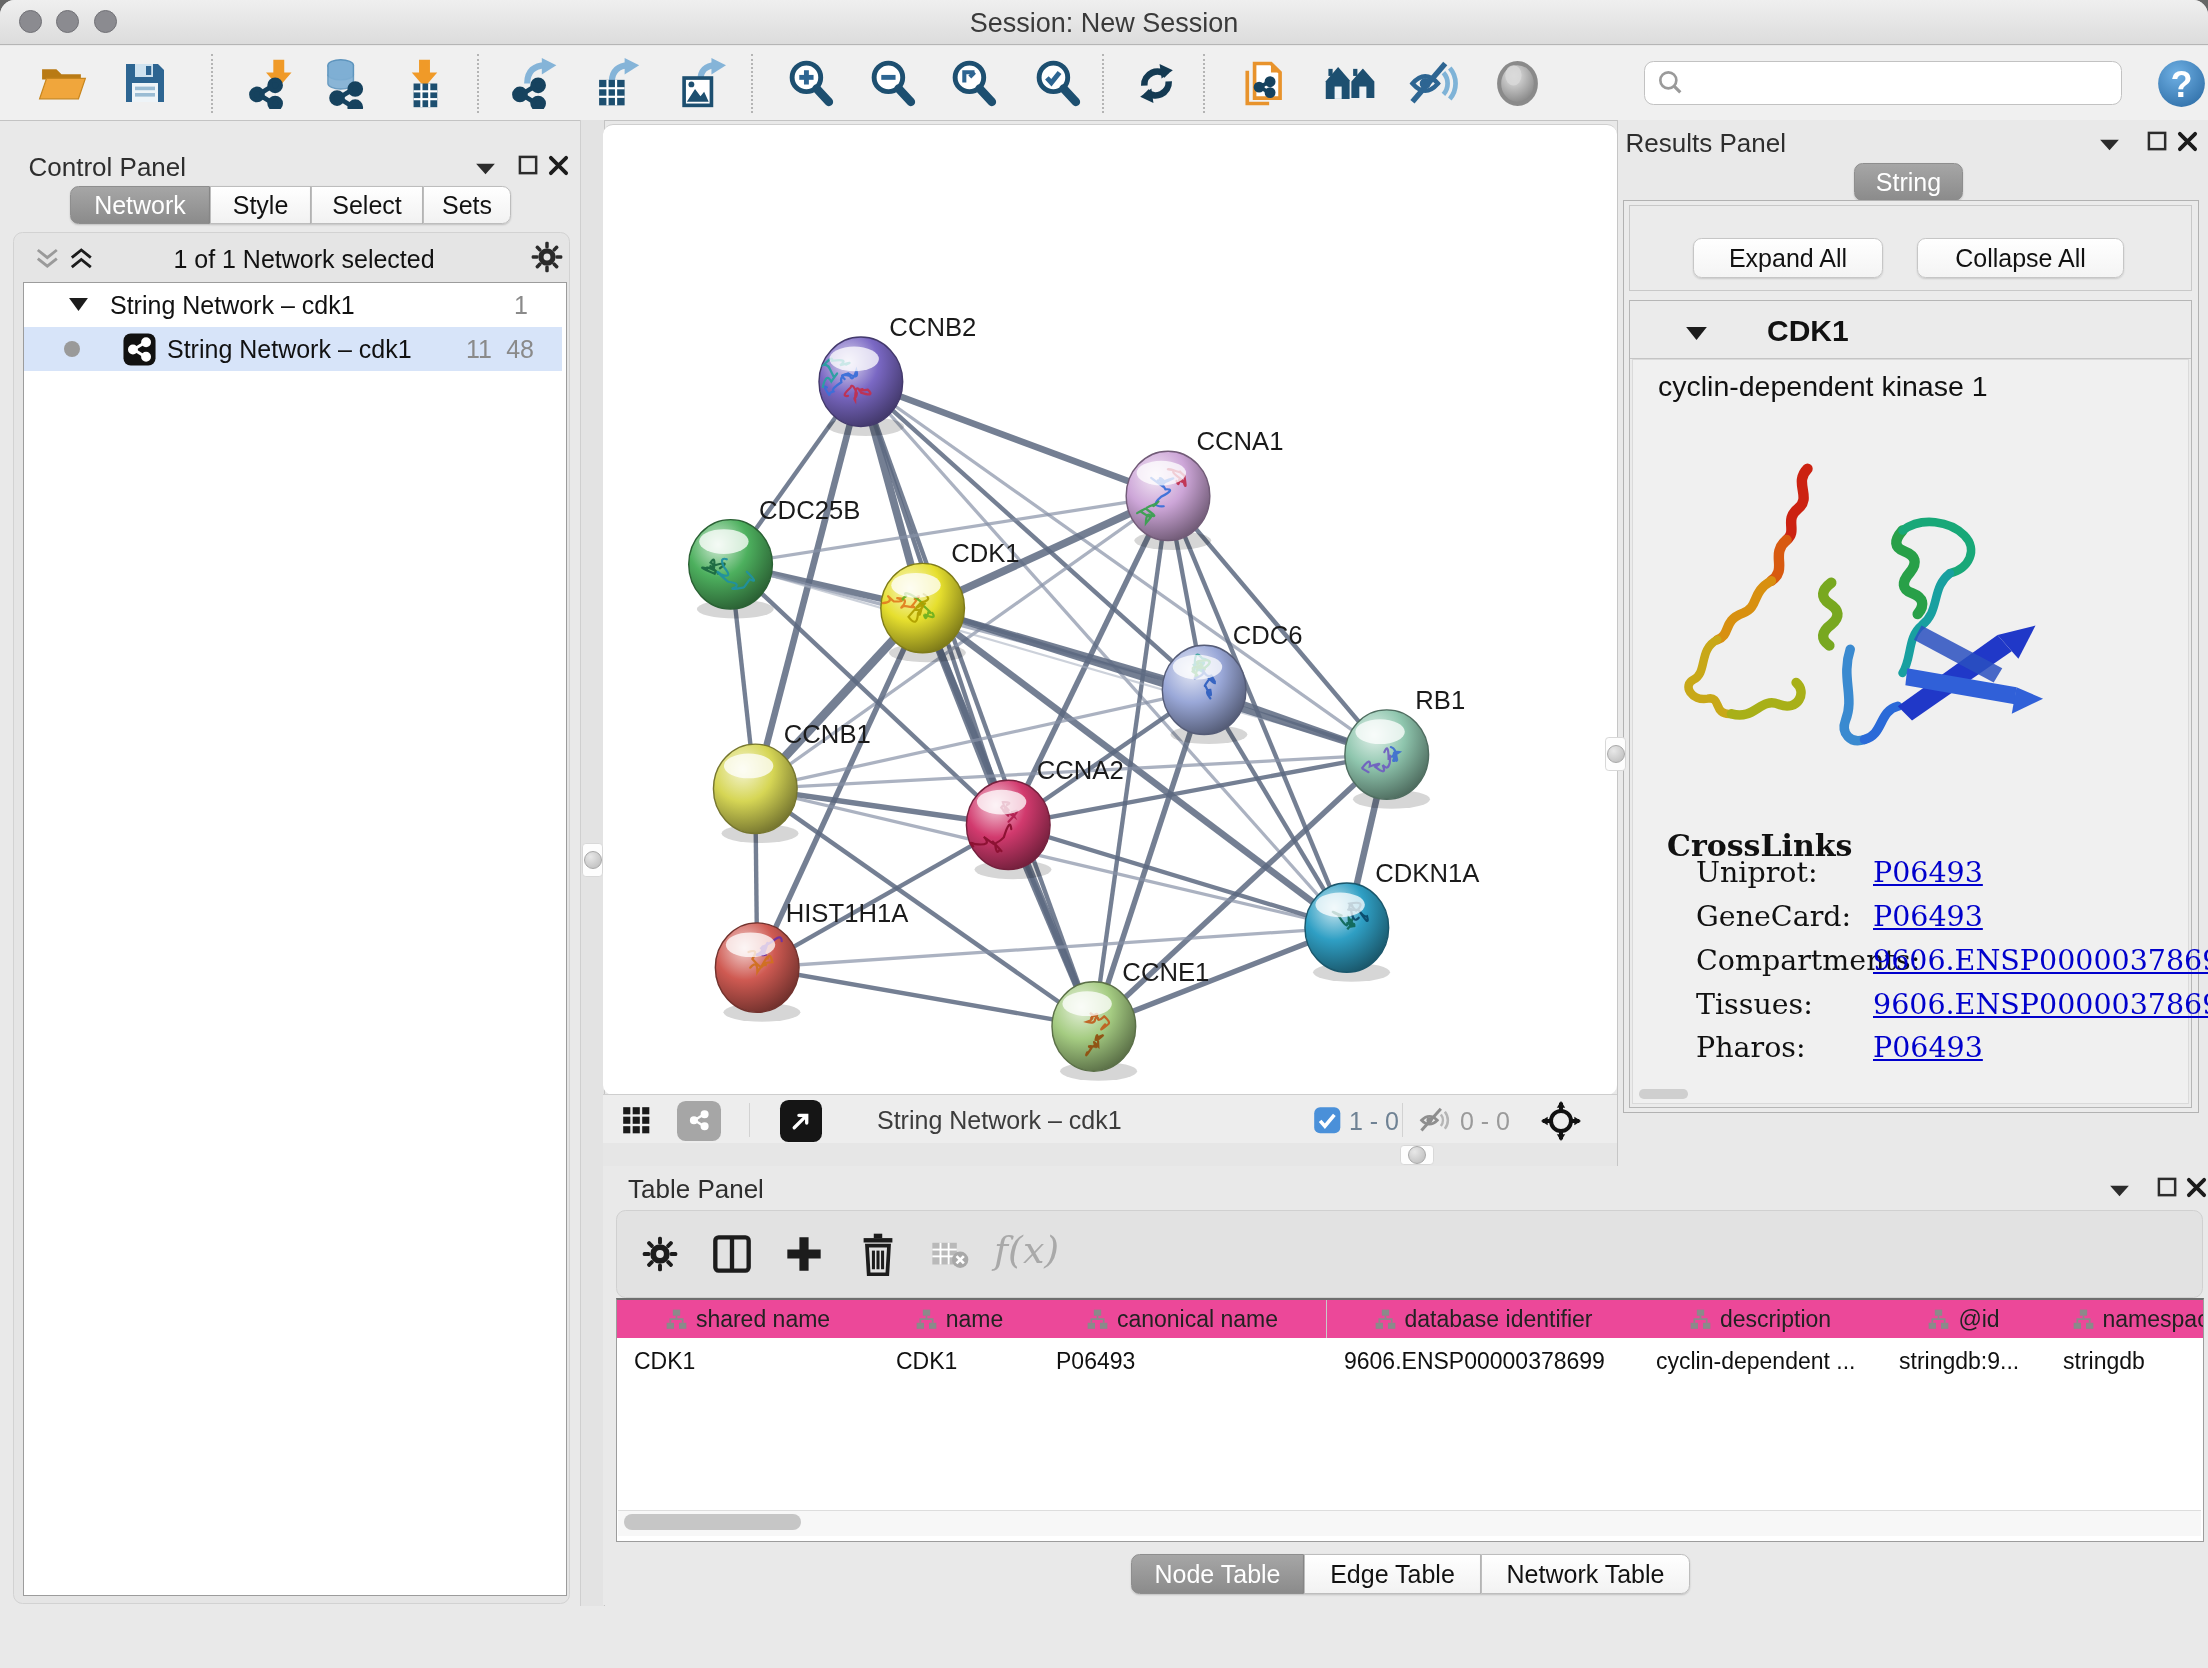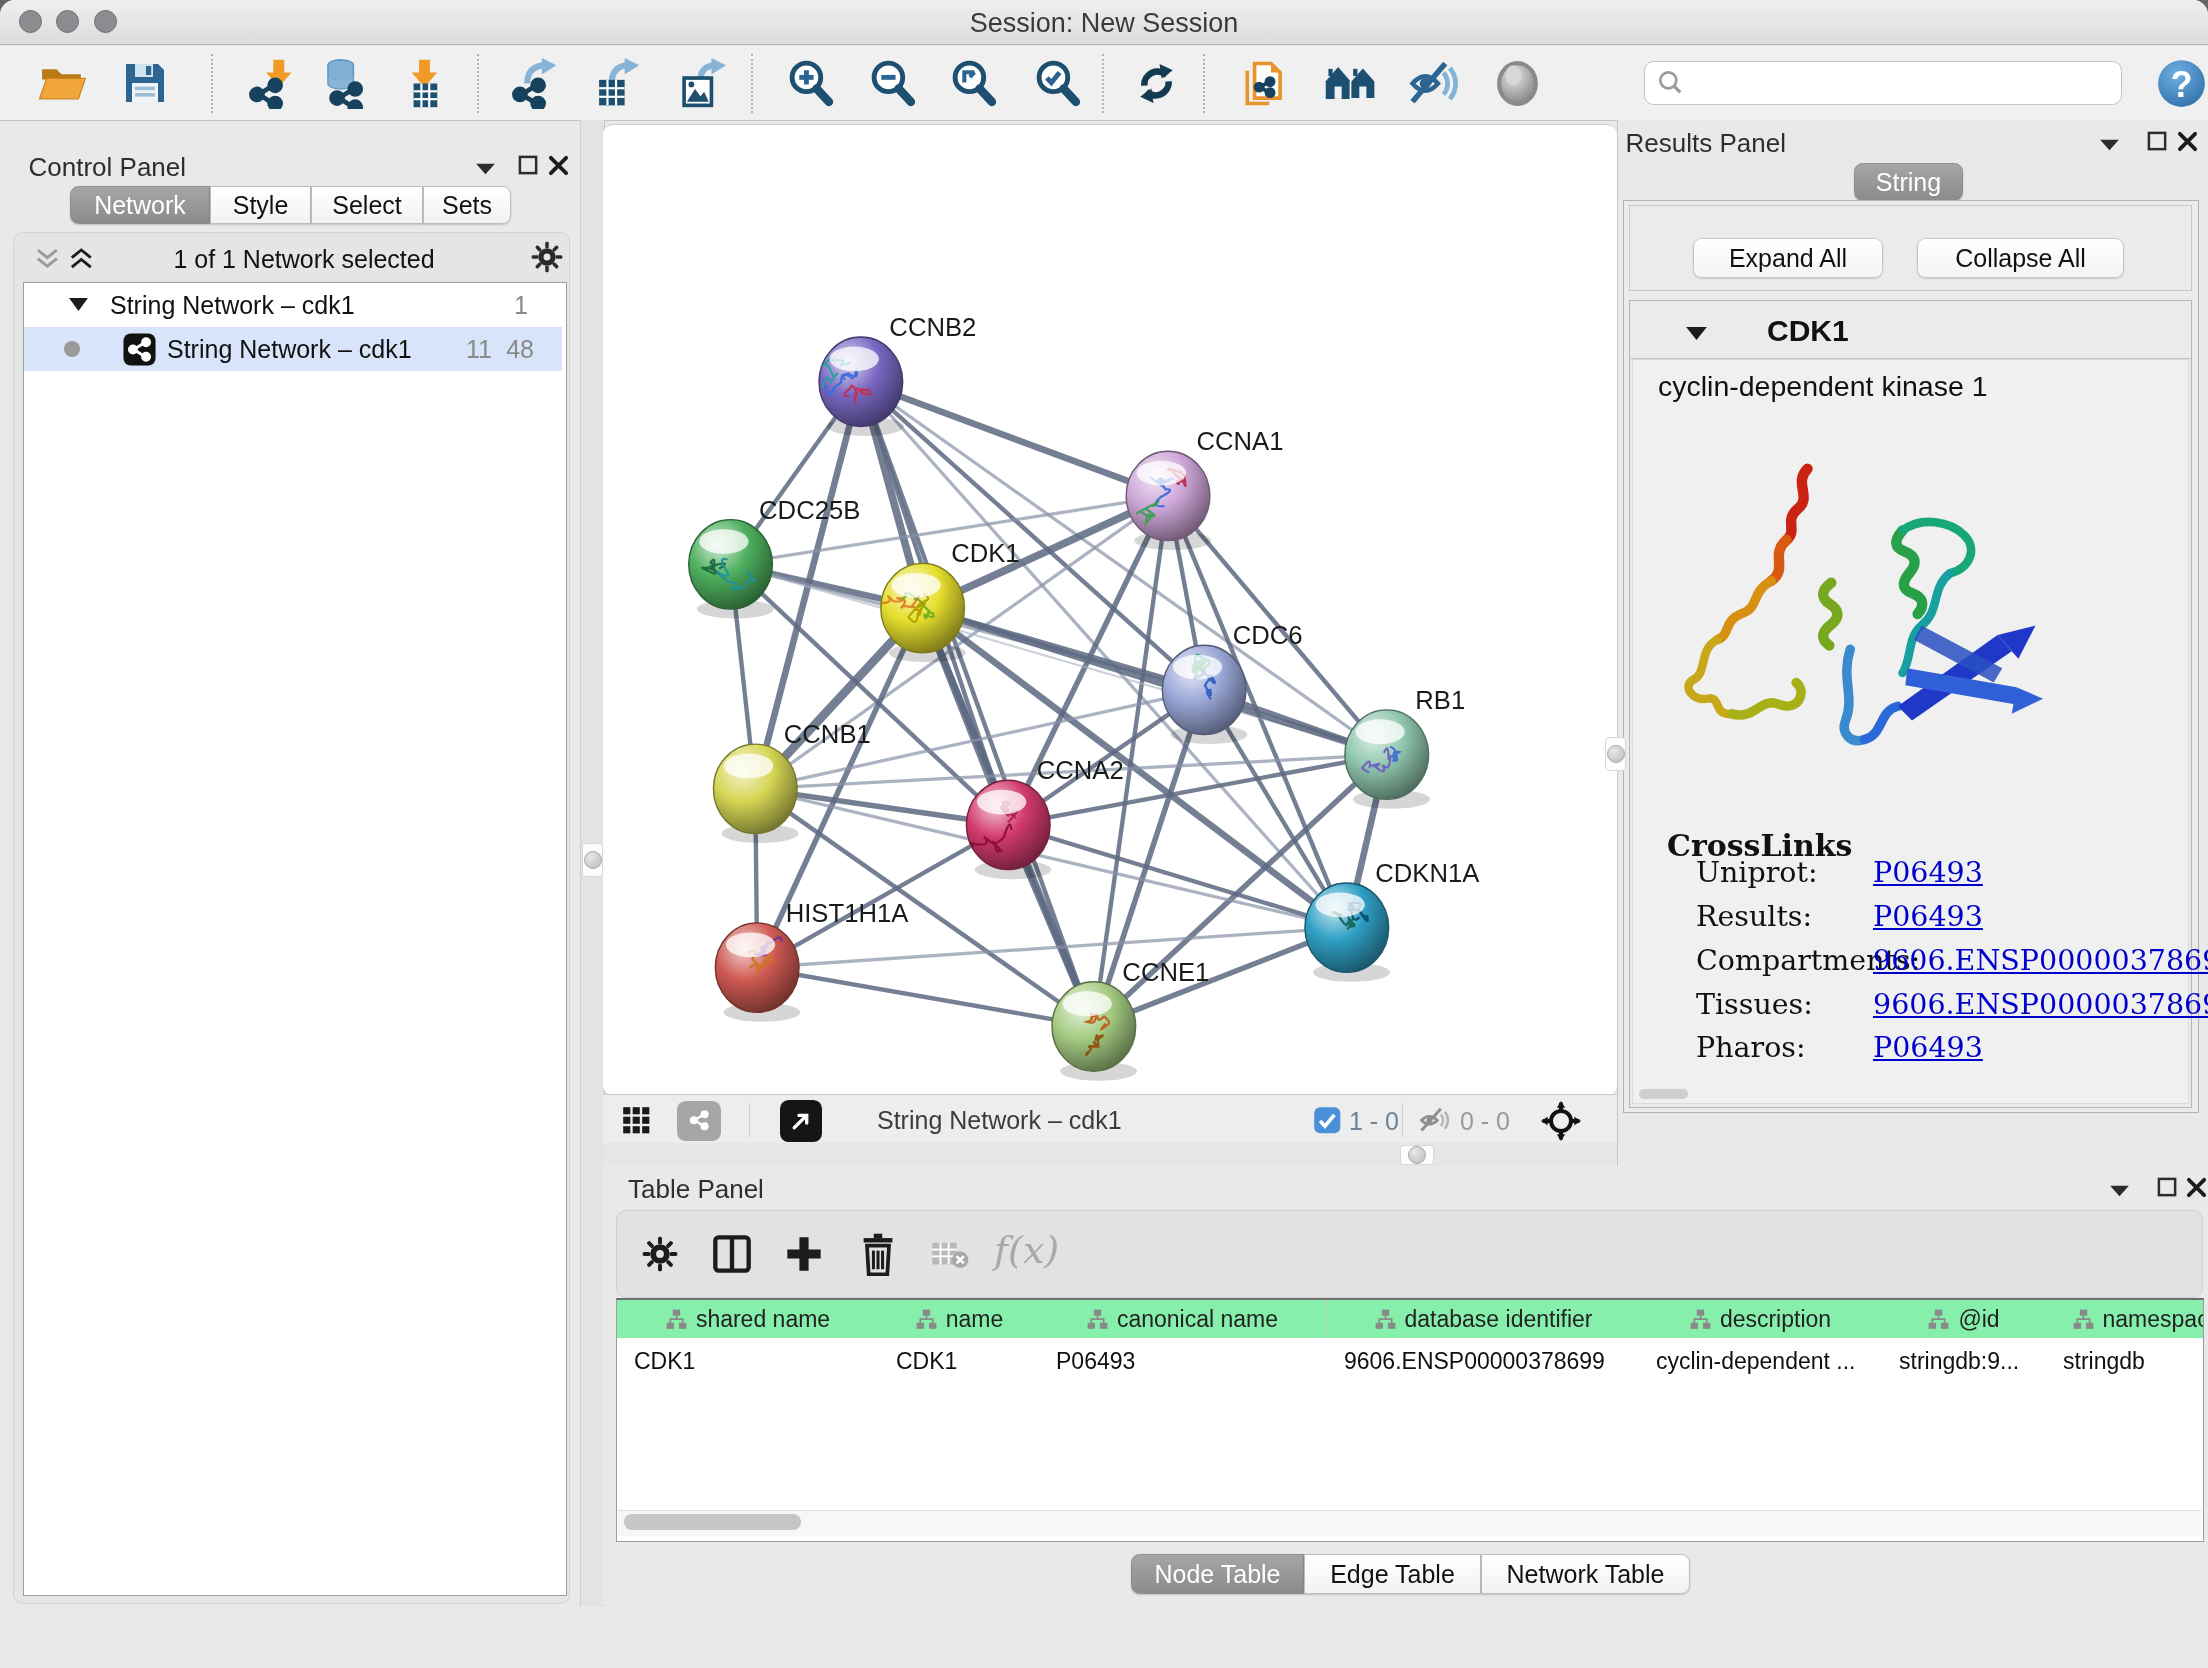"Results:" div.abs { text: Results -> GeneCard }
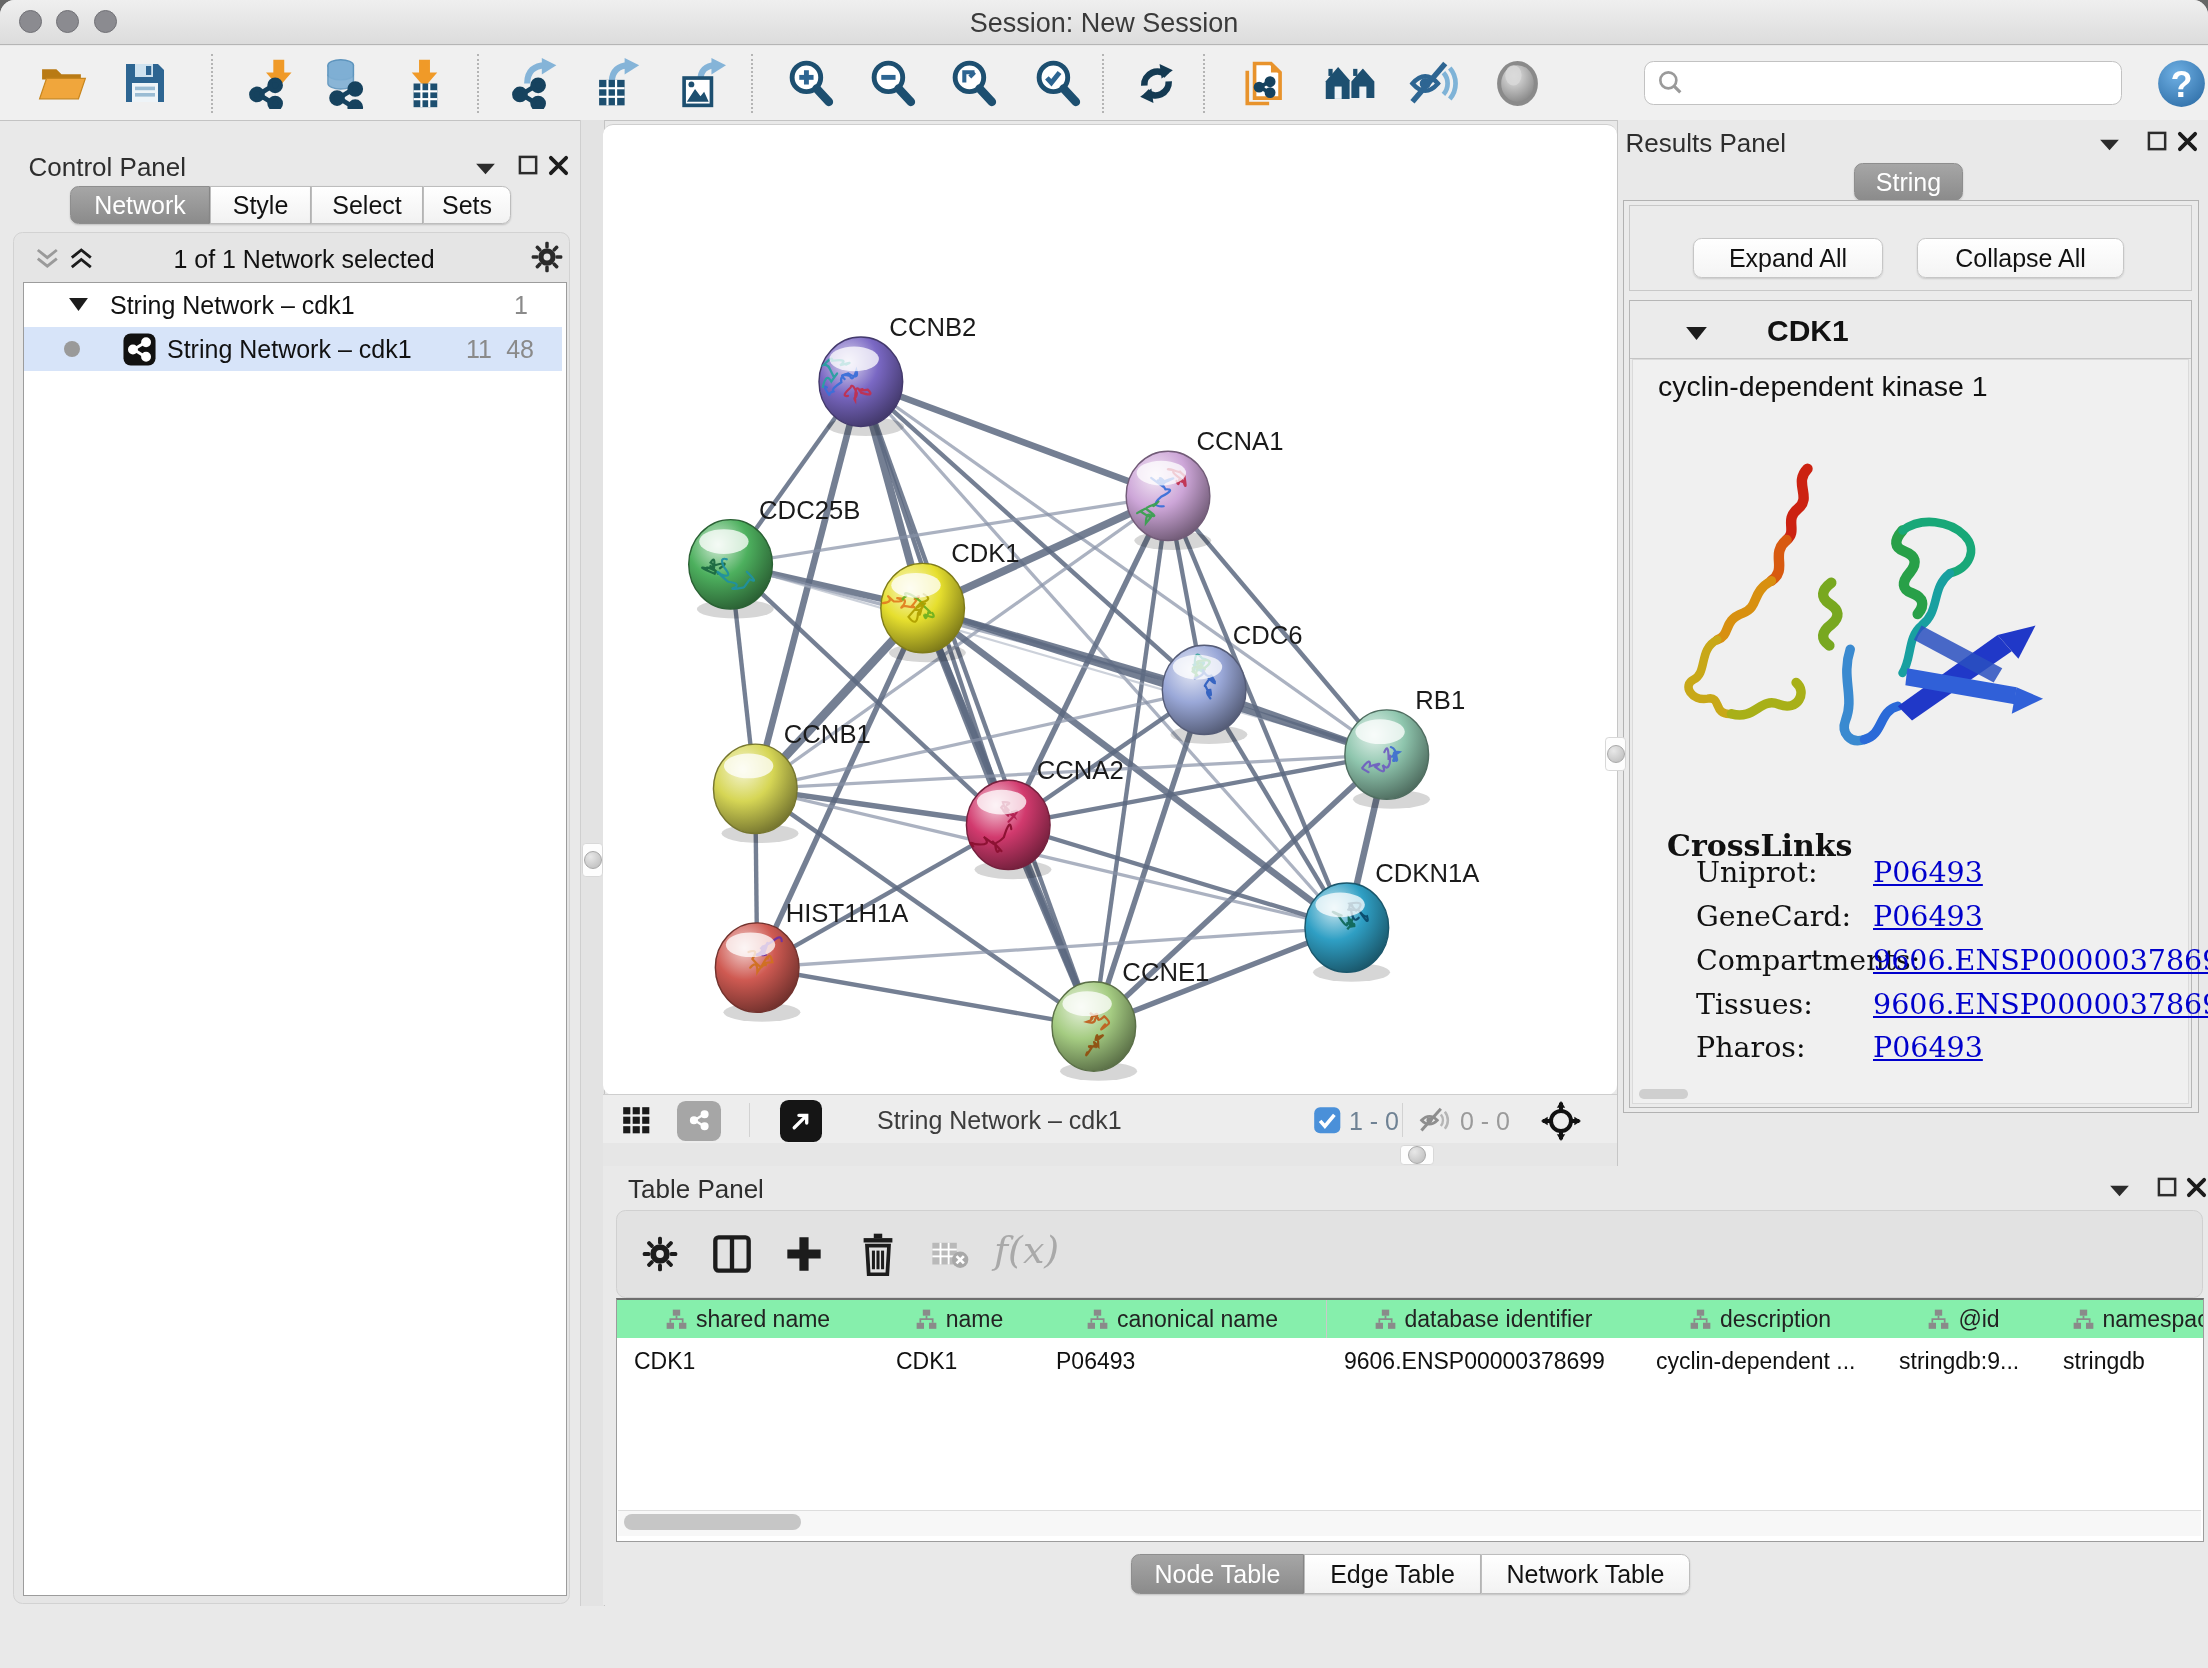"shared name" .thcell { background: #86efac -> #ec4899 }
